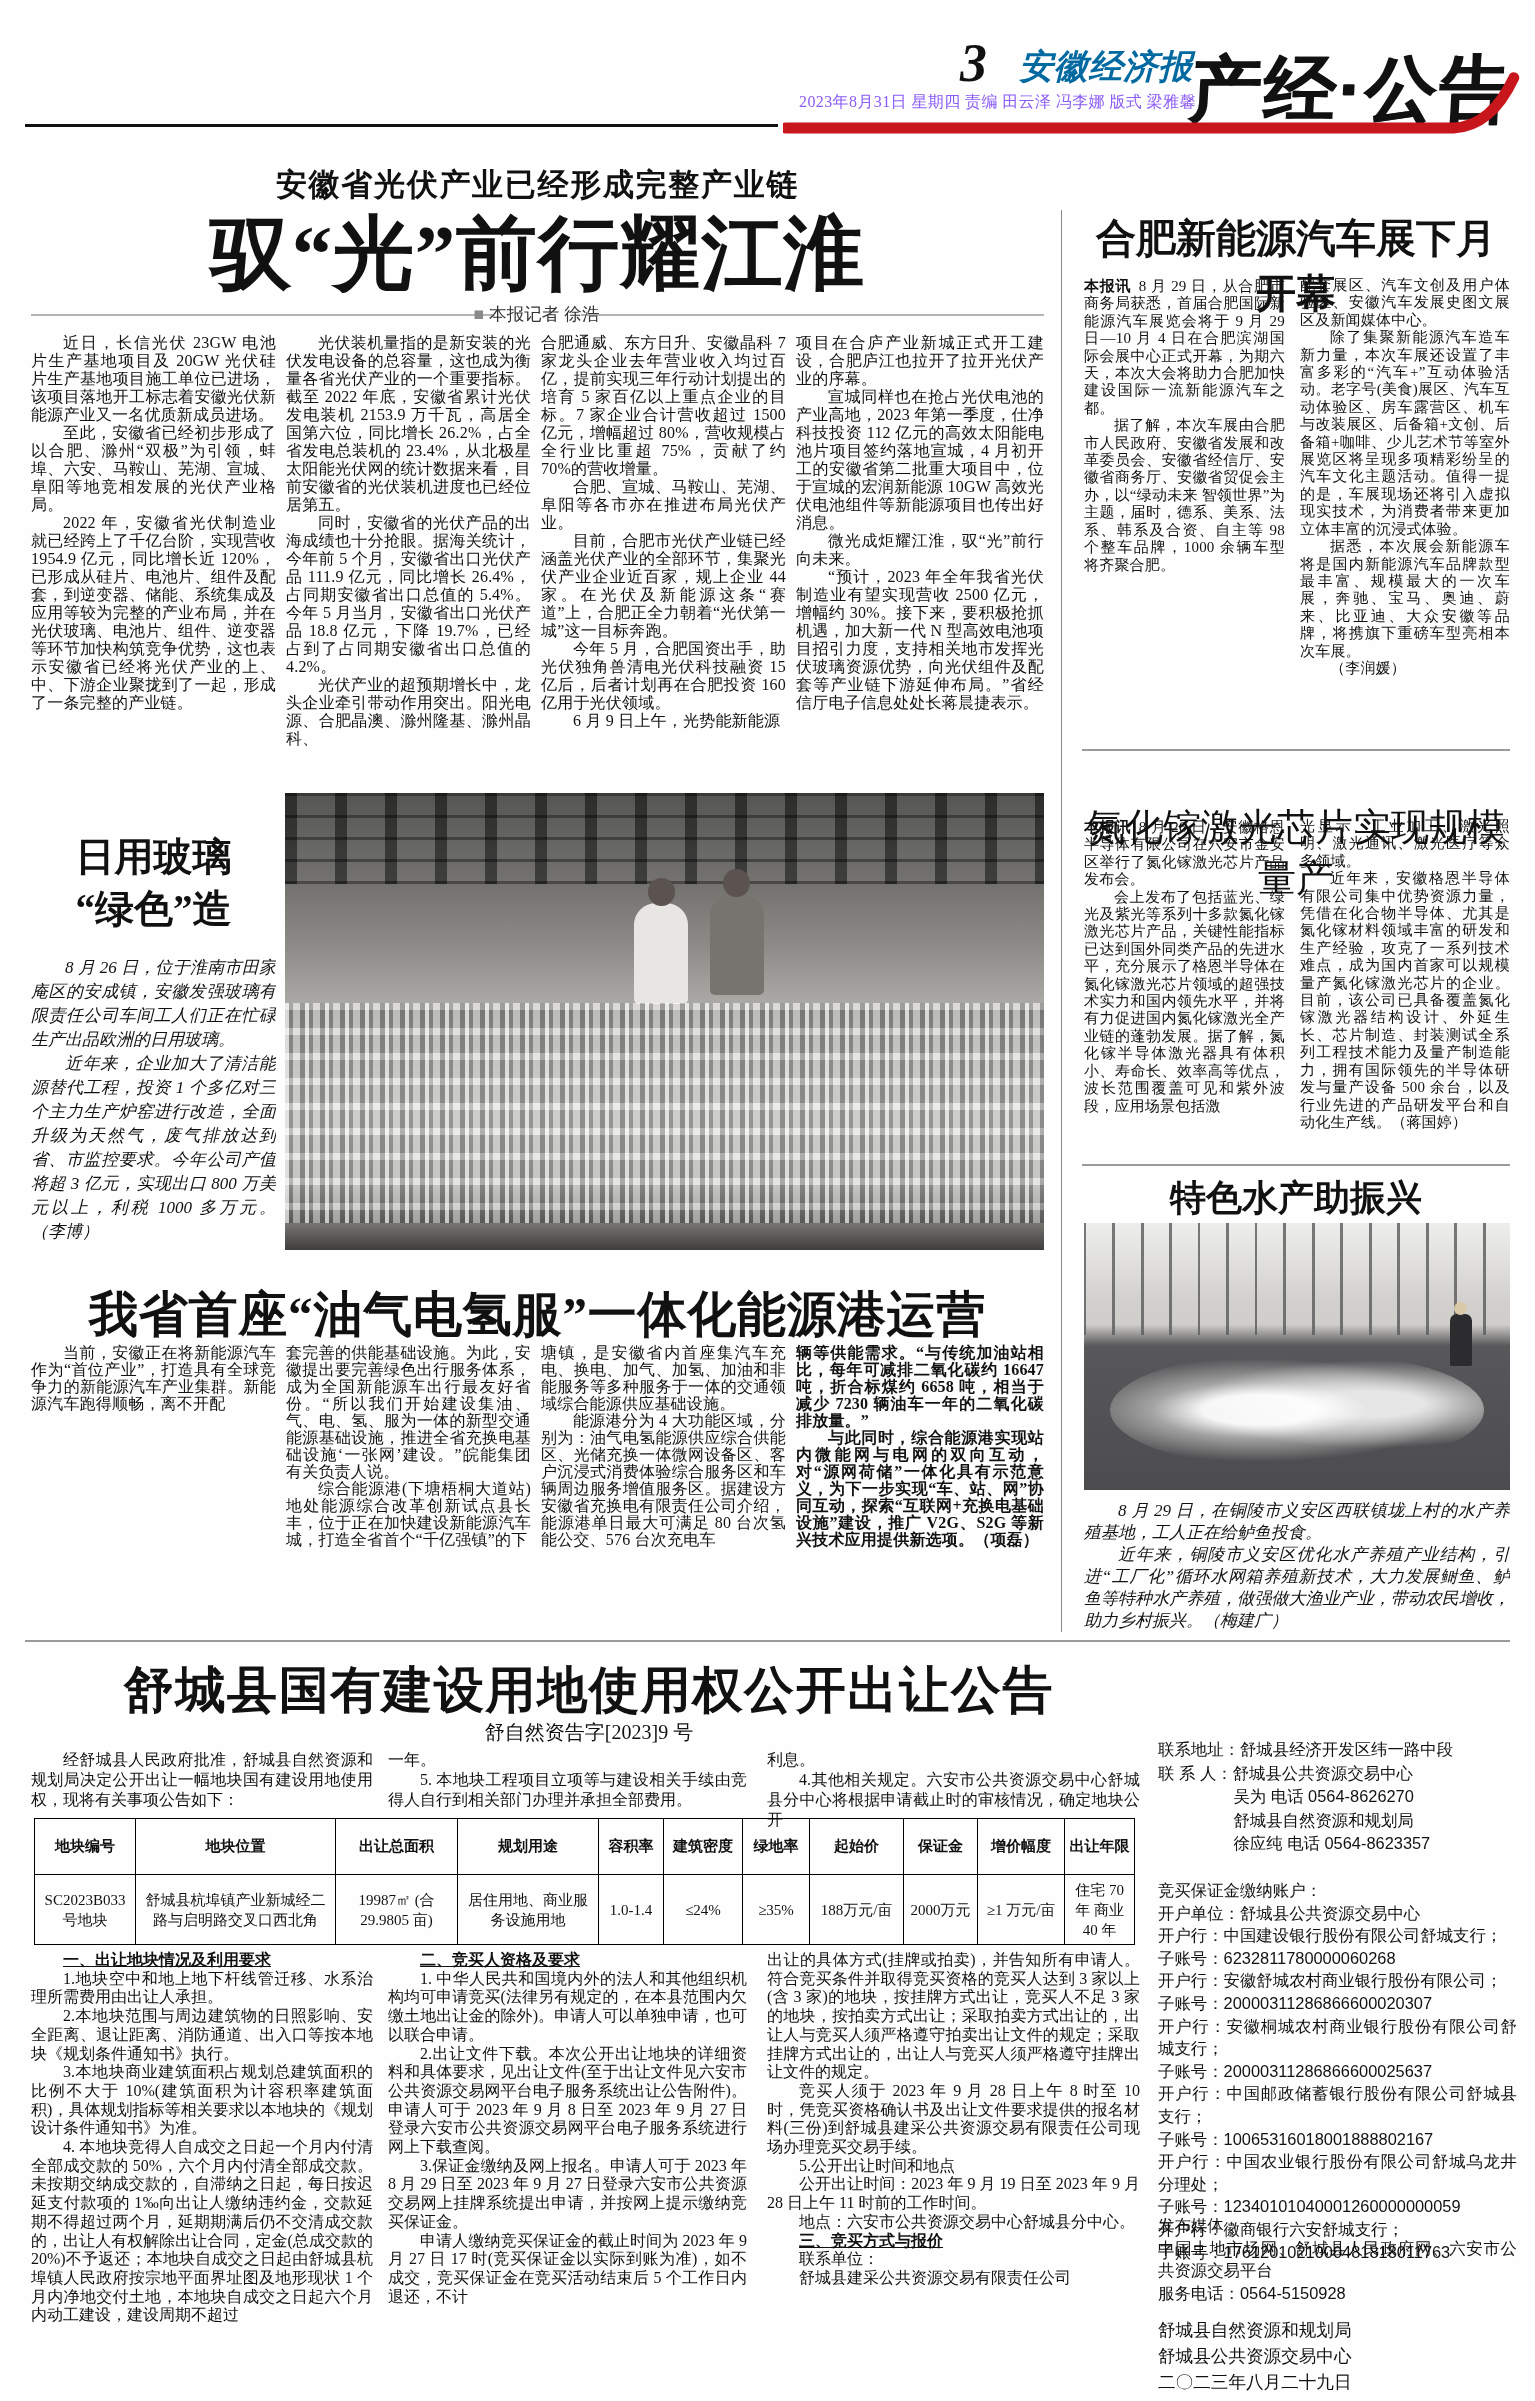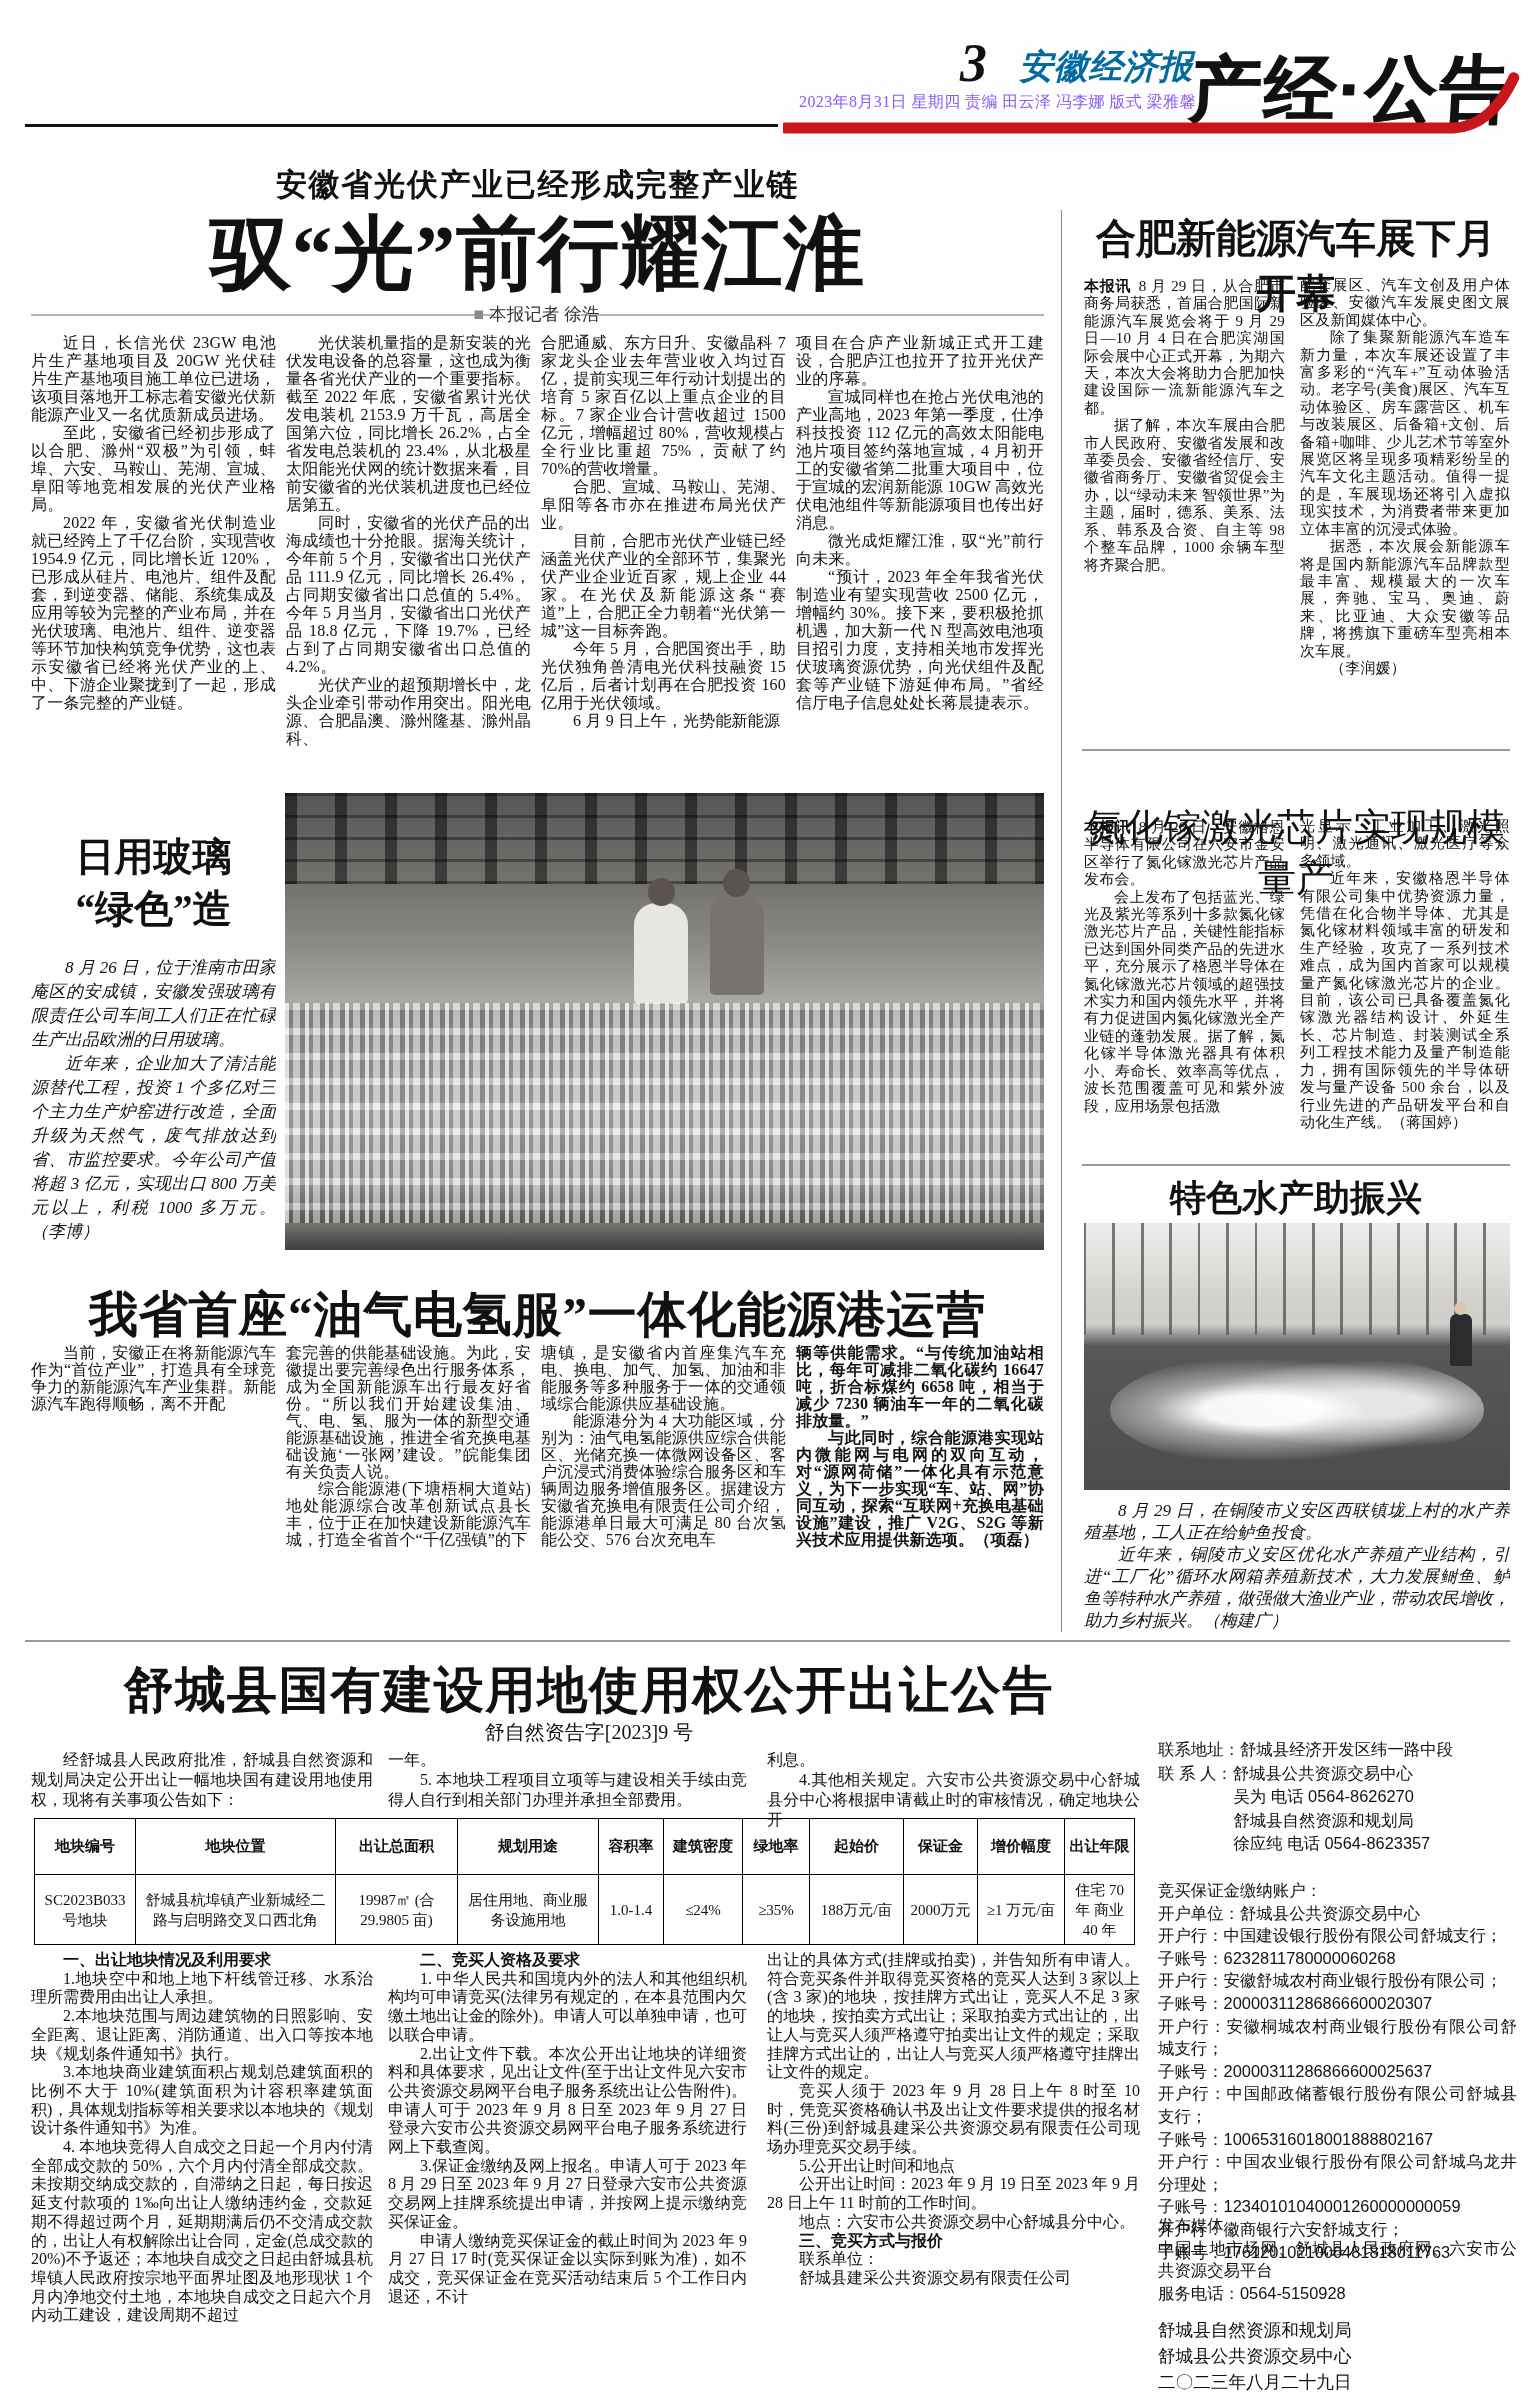"一、出让地块情况及利用要求" .cols p.h { text-decoration: none -> underline }
